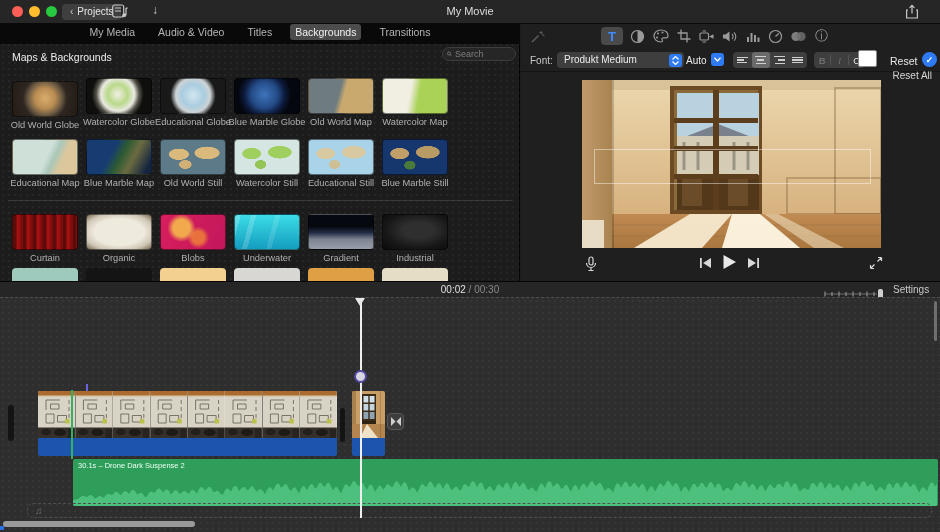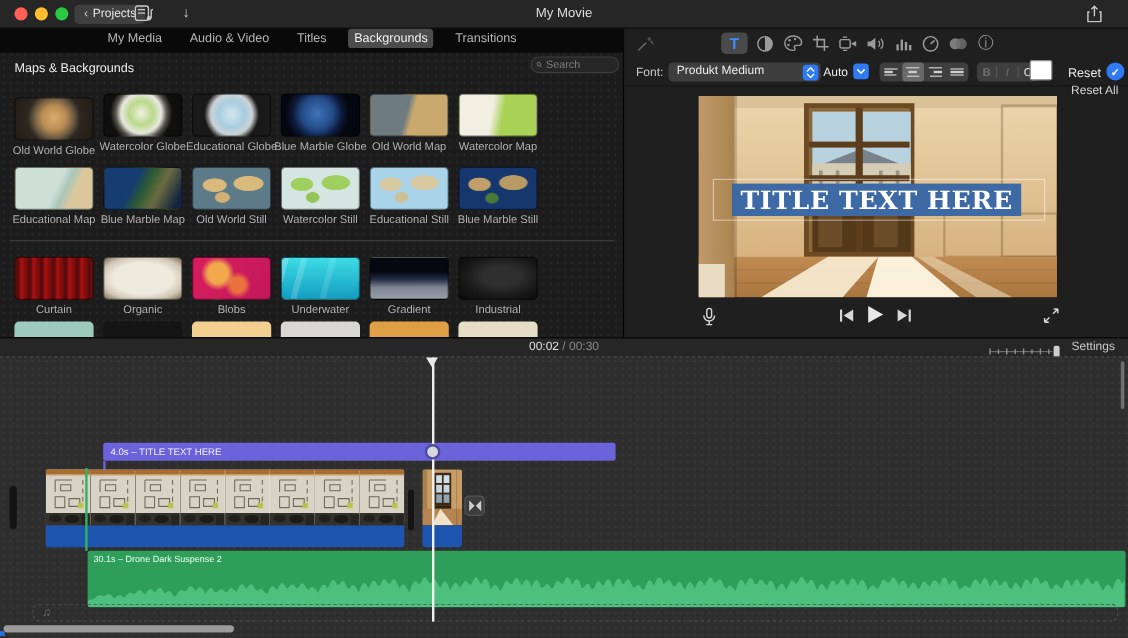"TITLE TEXT HERE" div { html: <div> <span>TITLE TEXT HERE</span> </div> -> none }
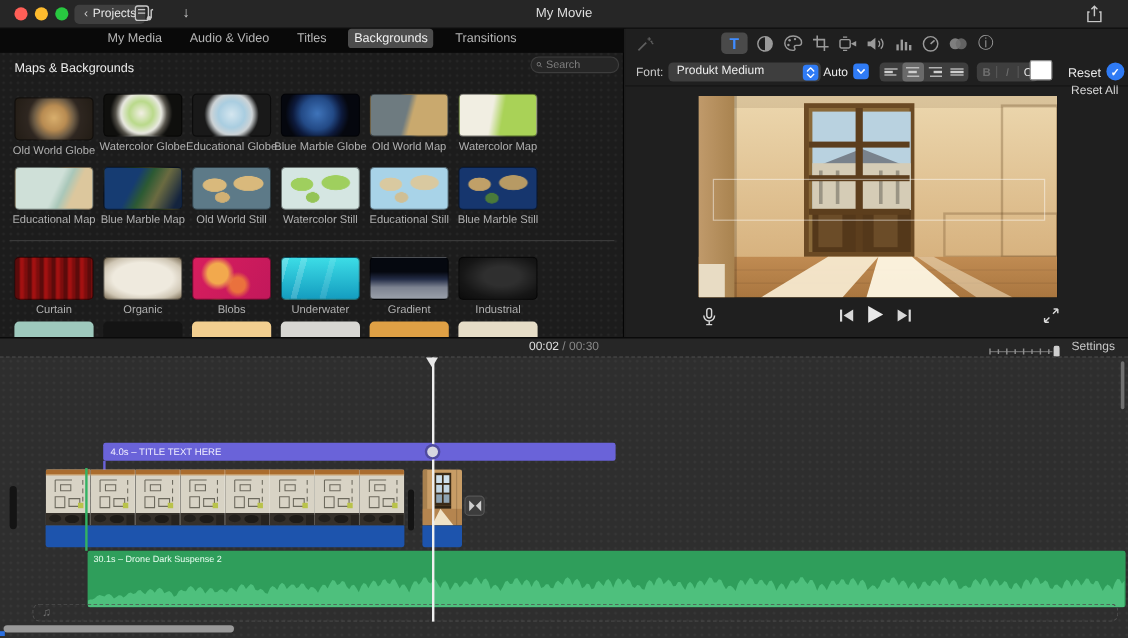"4.0s – TITLE TEXT HERE" div { html: <div>4.0s – TITLE TEXT HERE</div> -> none }
